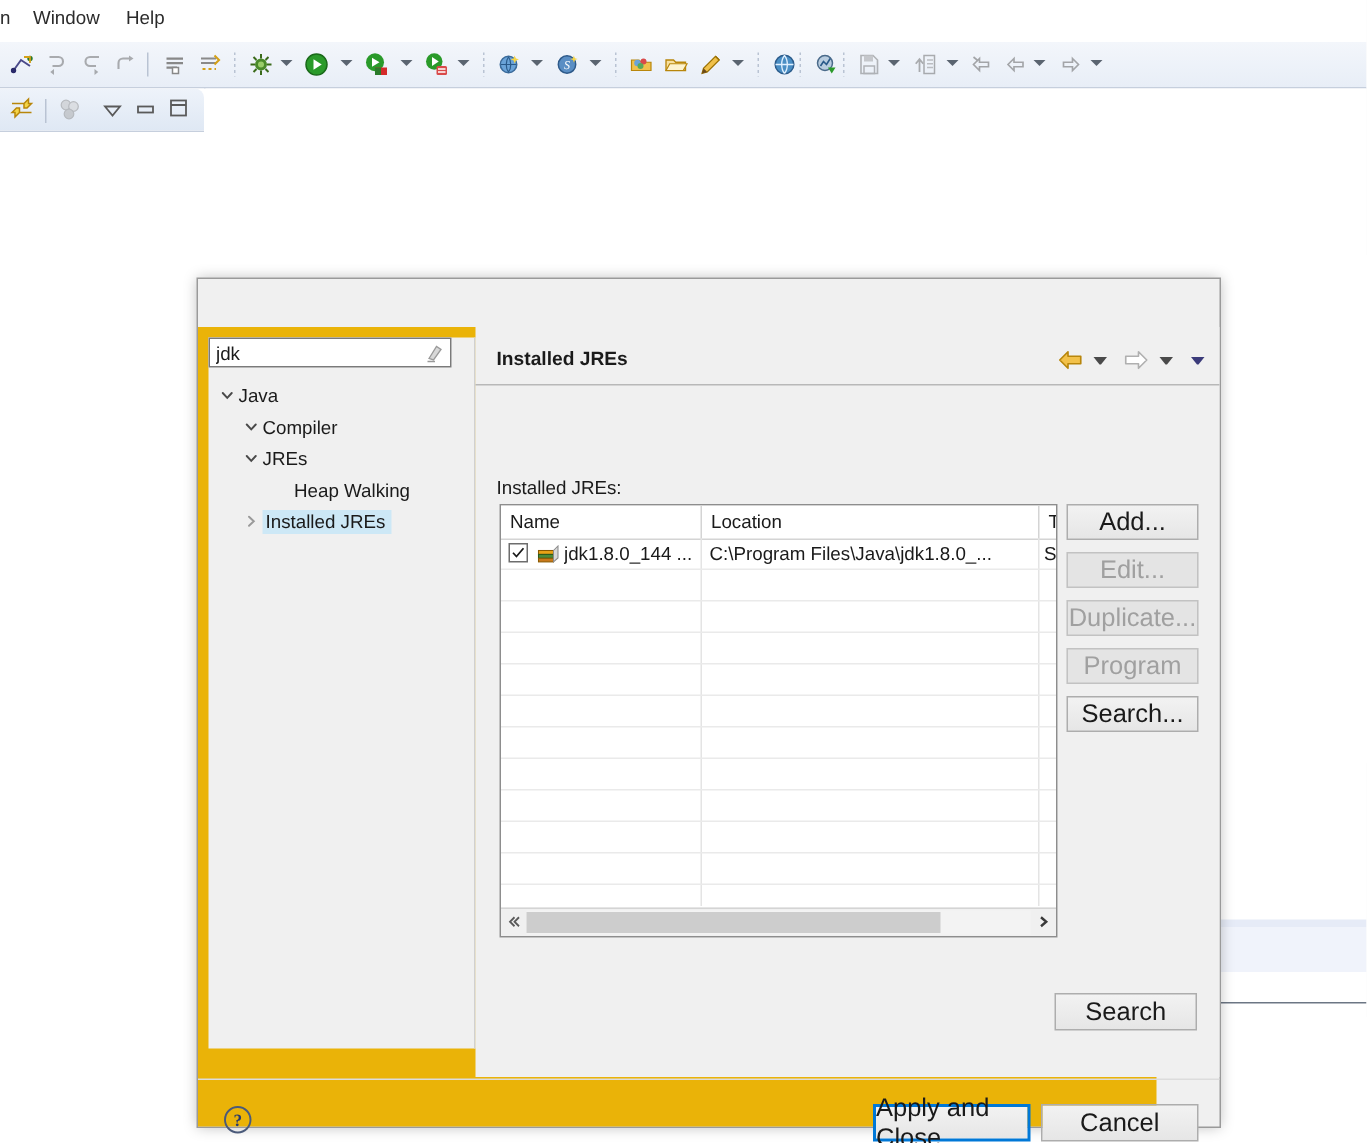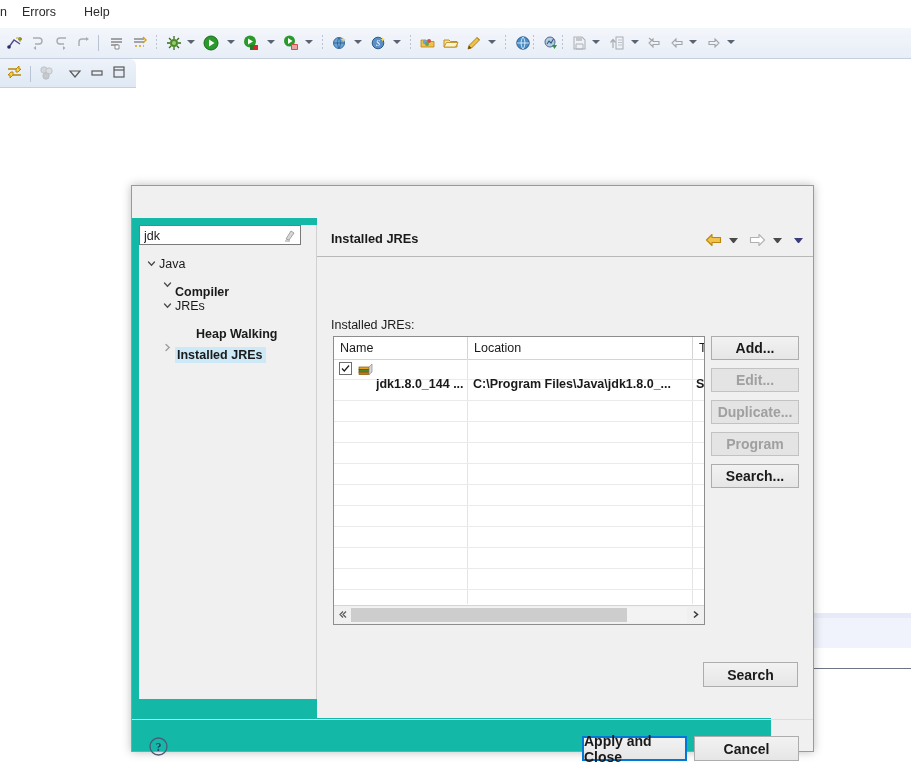"Errors" span.menu-item { text: Errors -> Window }
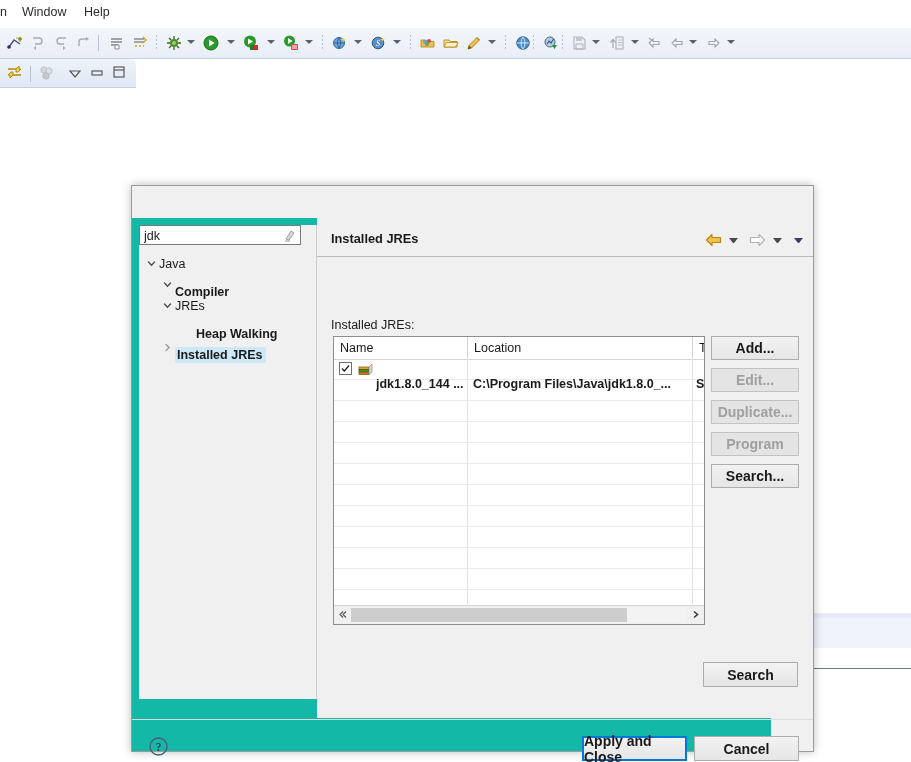"jdk" .dlg-body { background: #14b8a6 -> #eab308 }
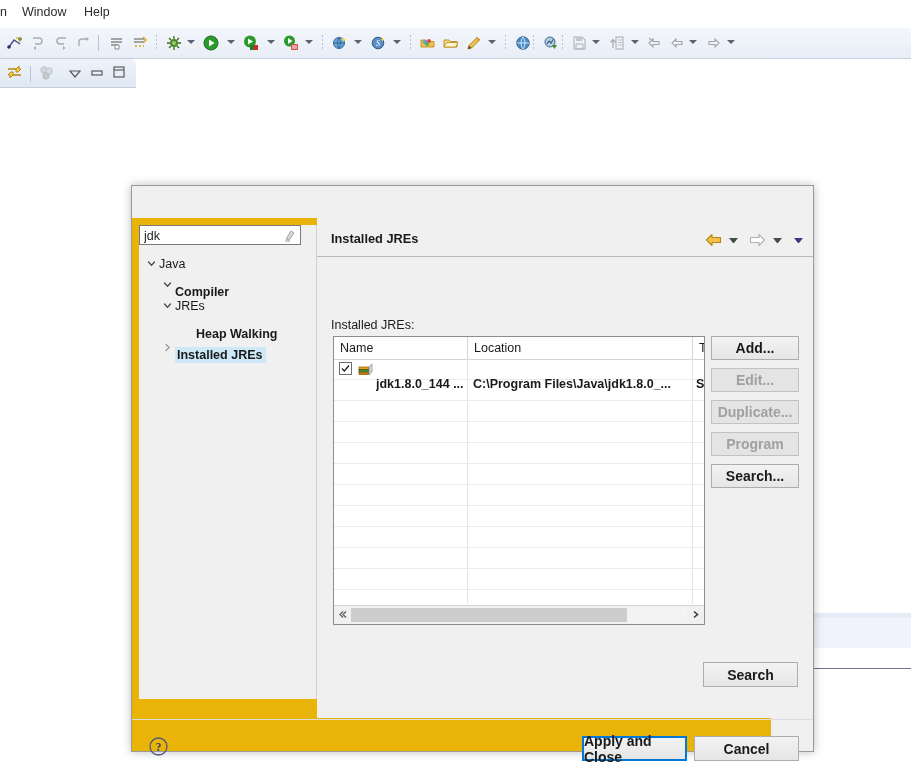"Compiler" .bold { font-weight: bold -> normal; margin-top: 15px -> none }
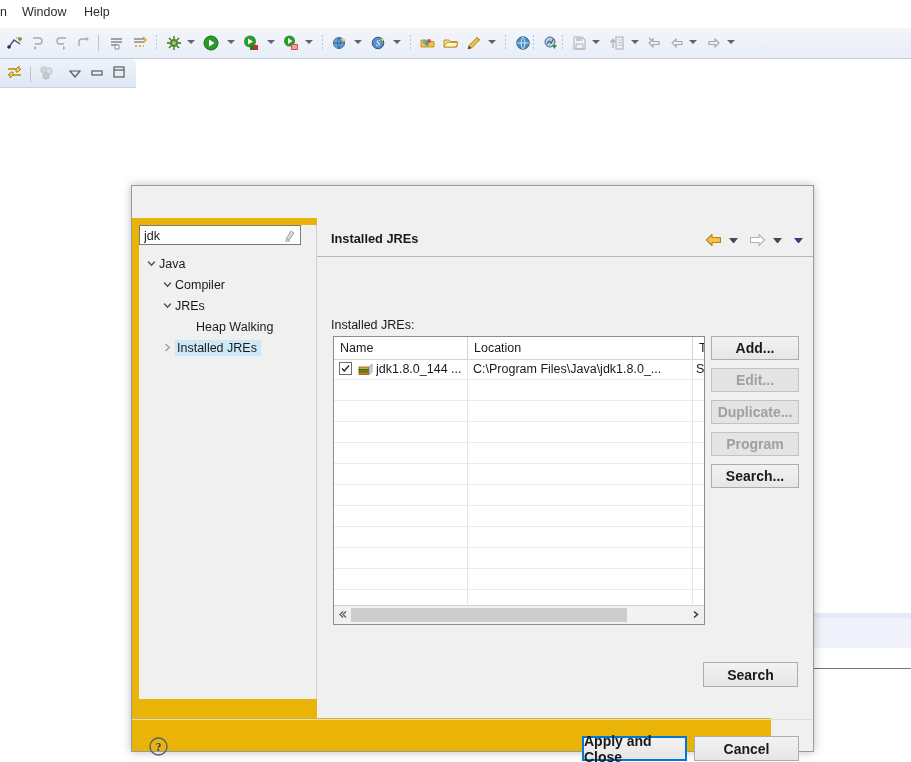"Add..." .btn { font-size: 14px -> 17px; font-weight: bold -> none }
